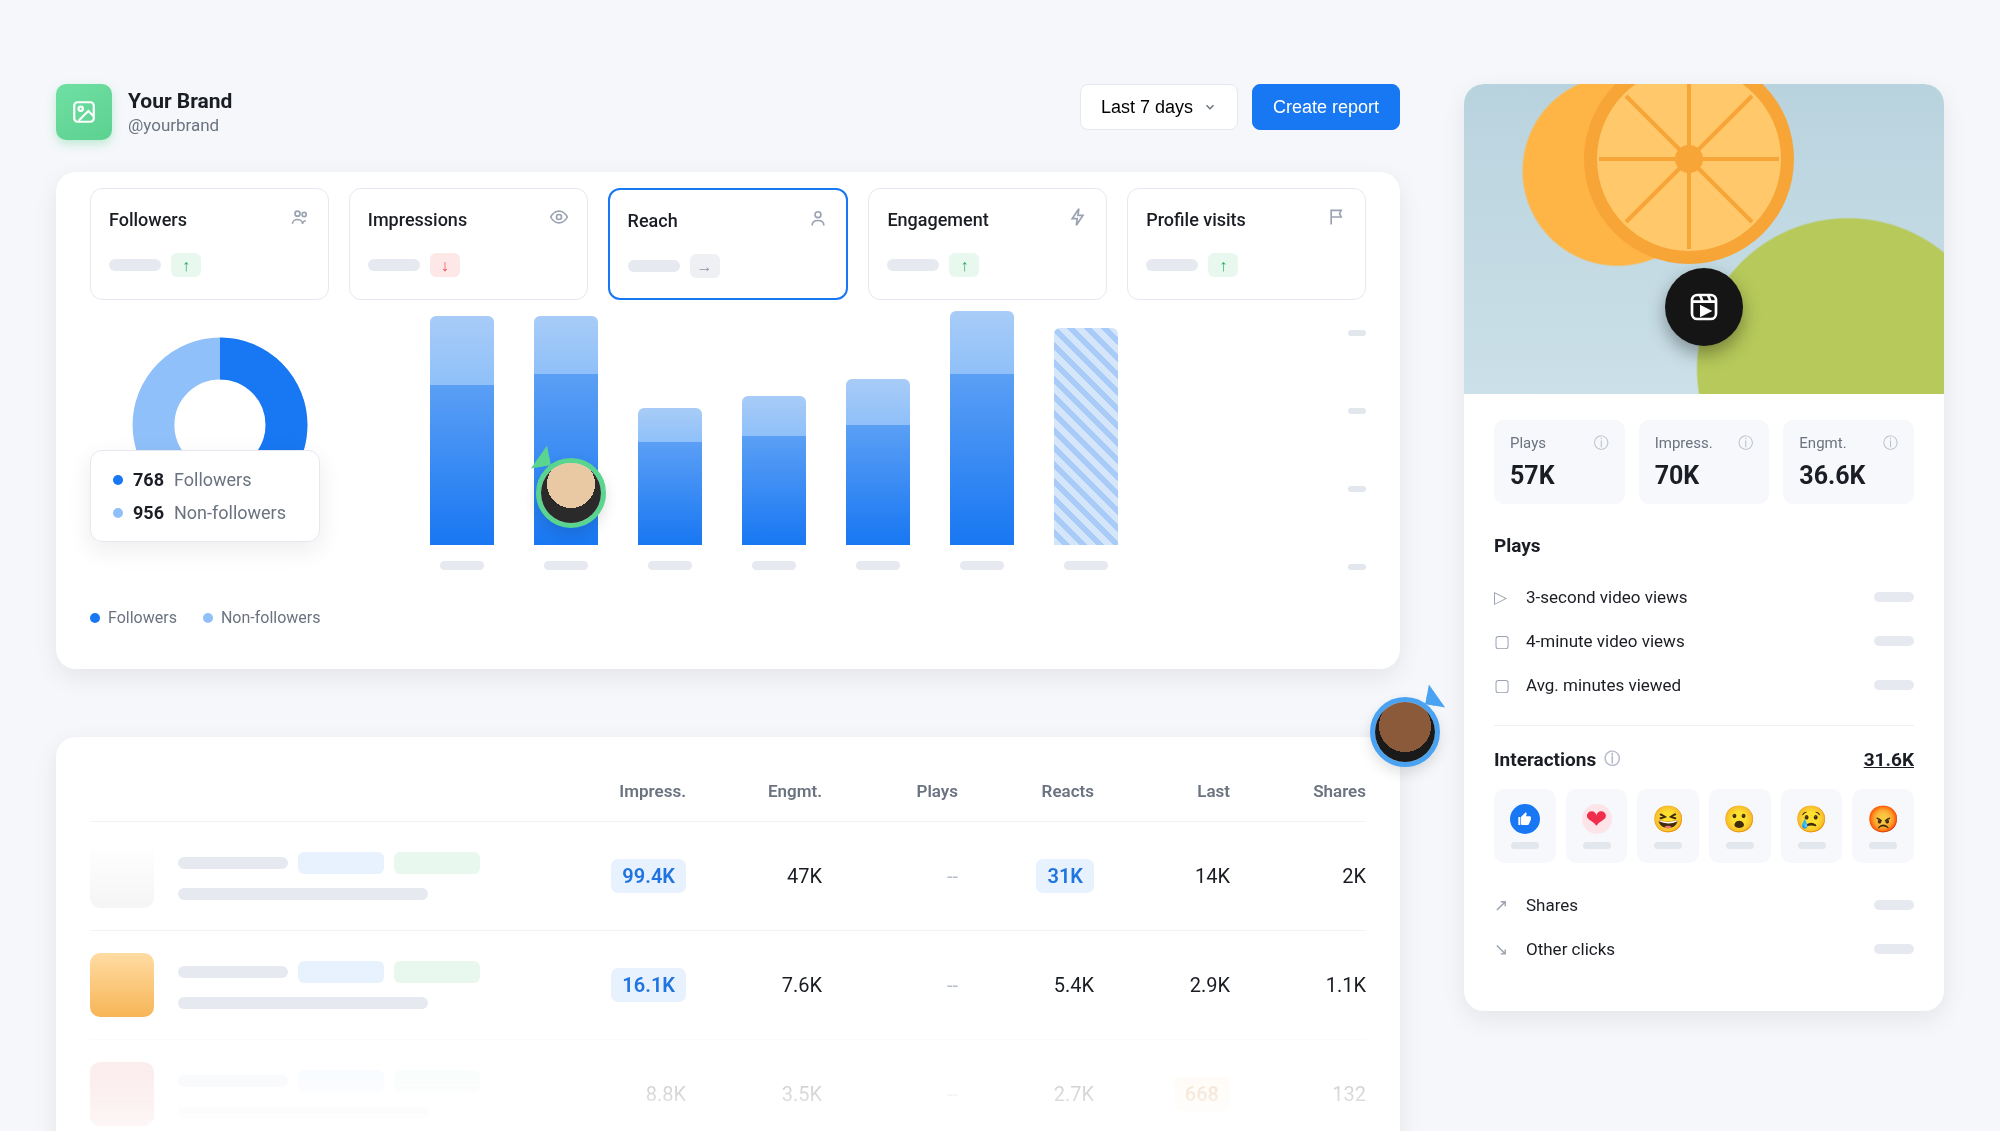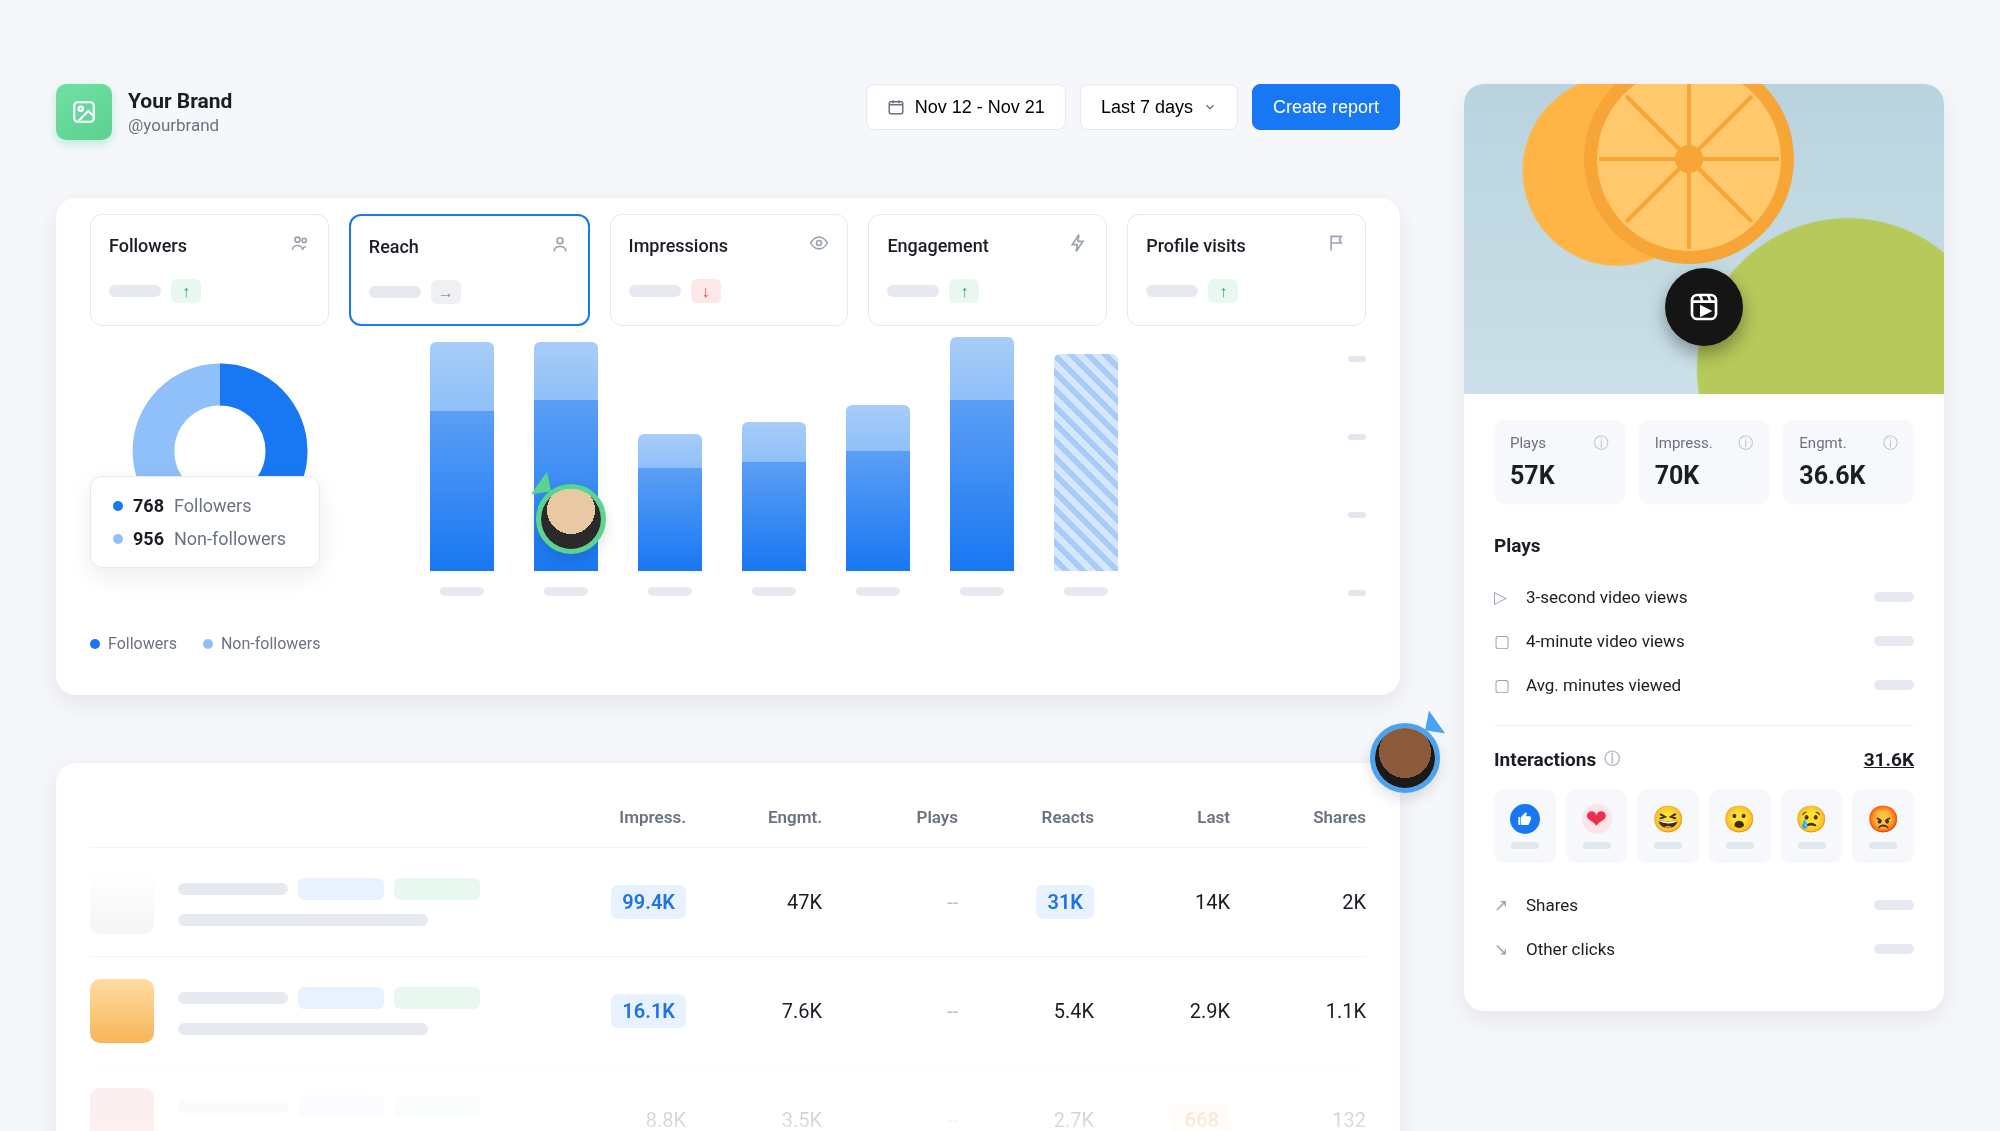"Your Brand" .header { margin: 0 0 58px 0 -> 0 0 32px 0 }
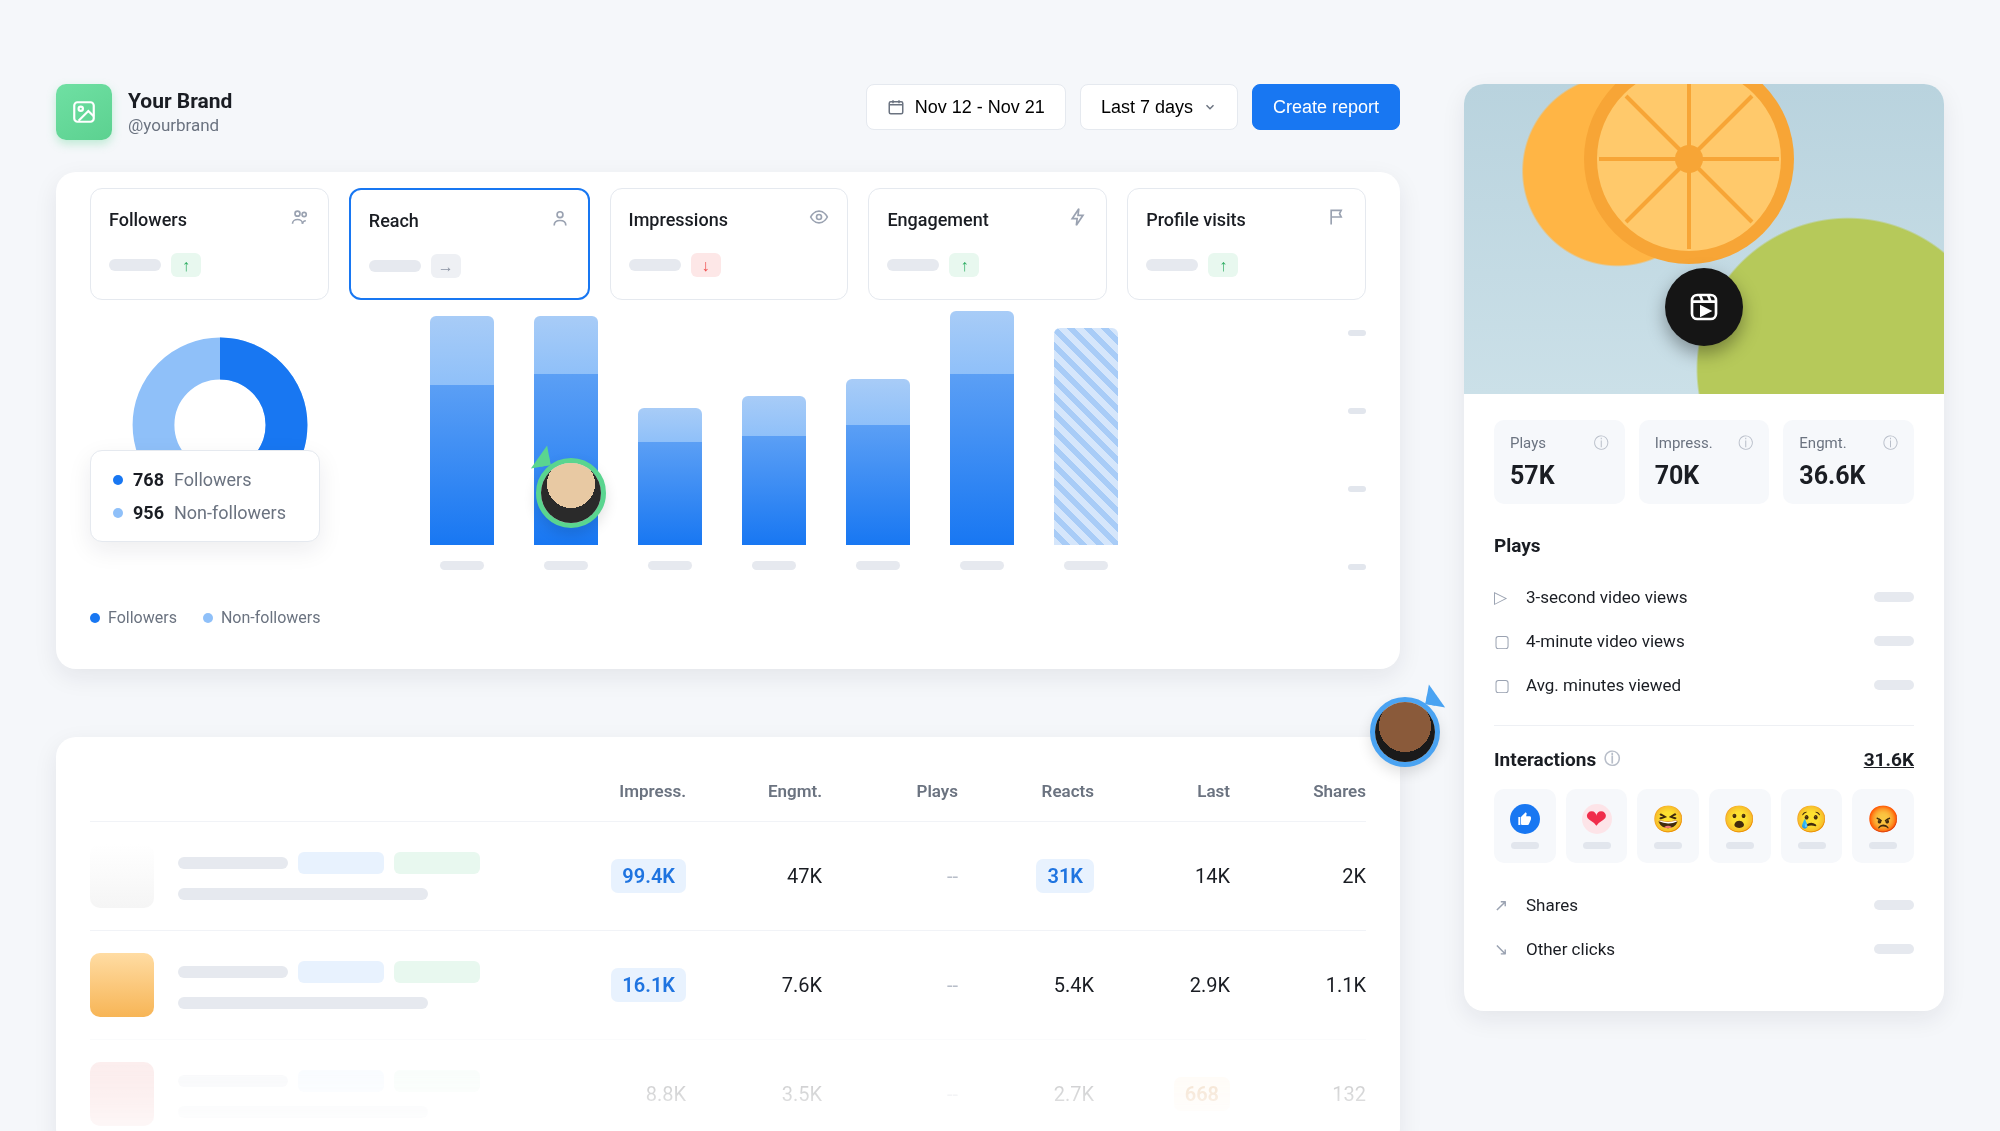"Nov 12 - Nov 21" button.btn { html: <button> <span> <svg> <rect></rect> <path></path> </svg> </span> <span>Nov 12 - Nov 21</span> </button> -> none }
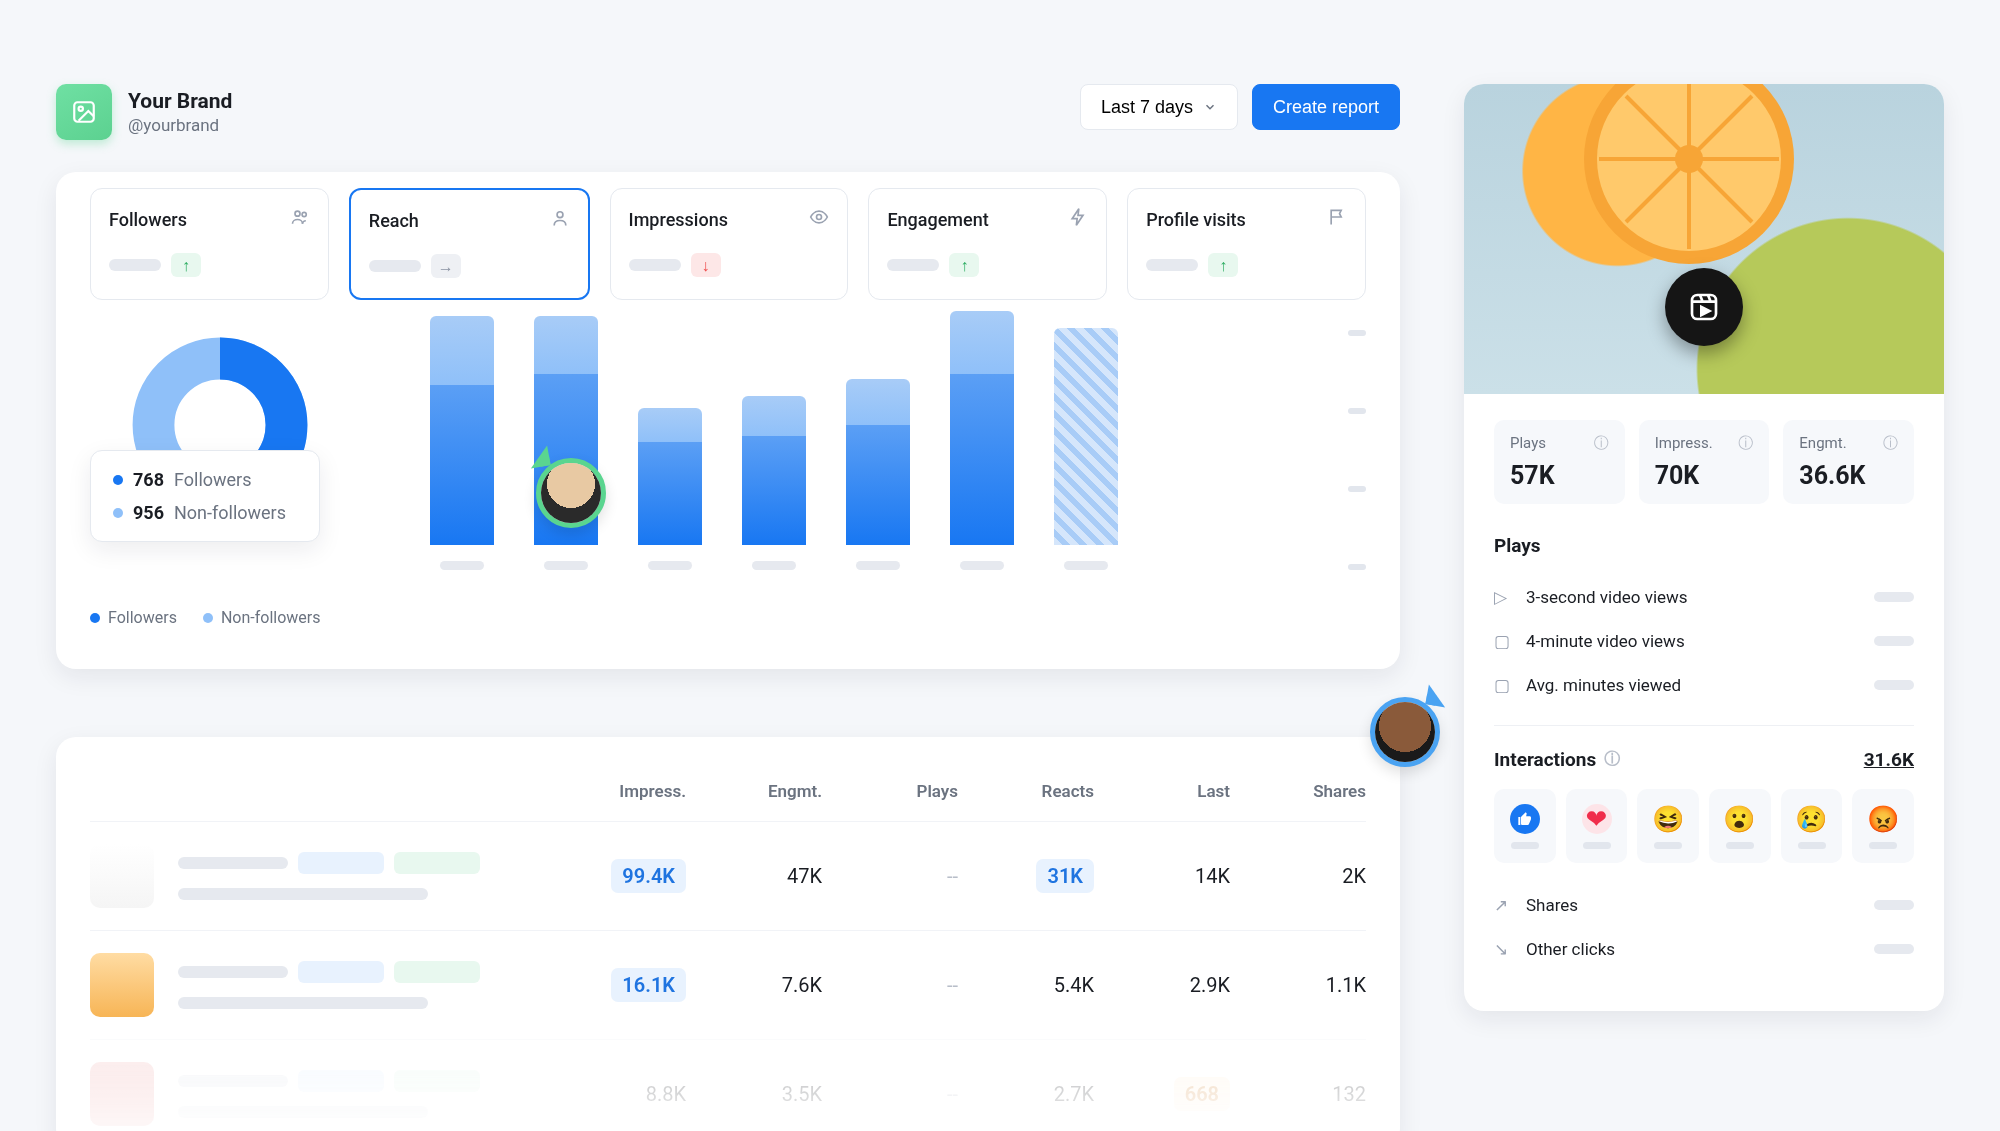"Reach" div.metric-card { order: before "Impressions" -> after "Impressions" }
